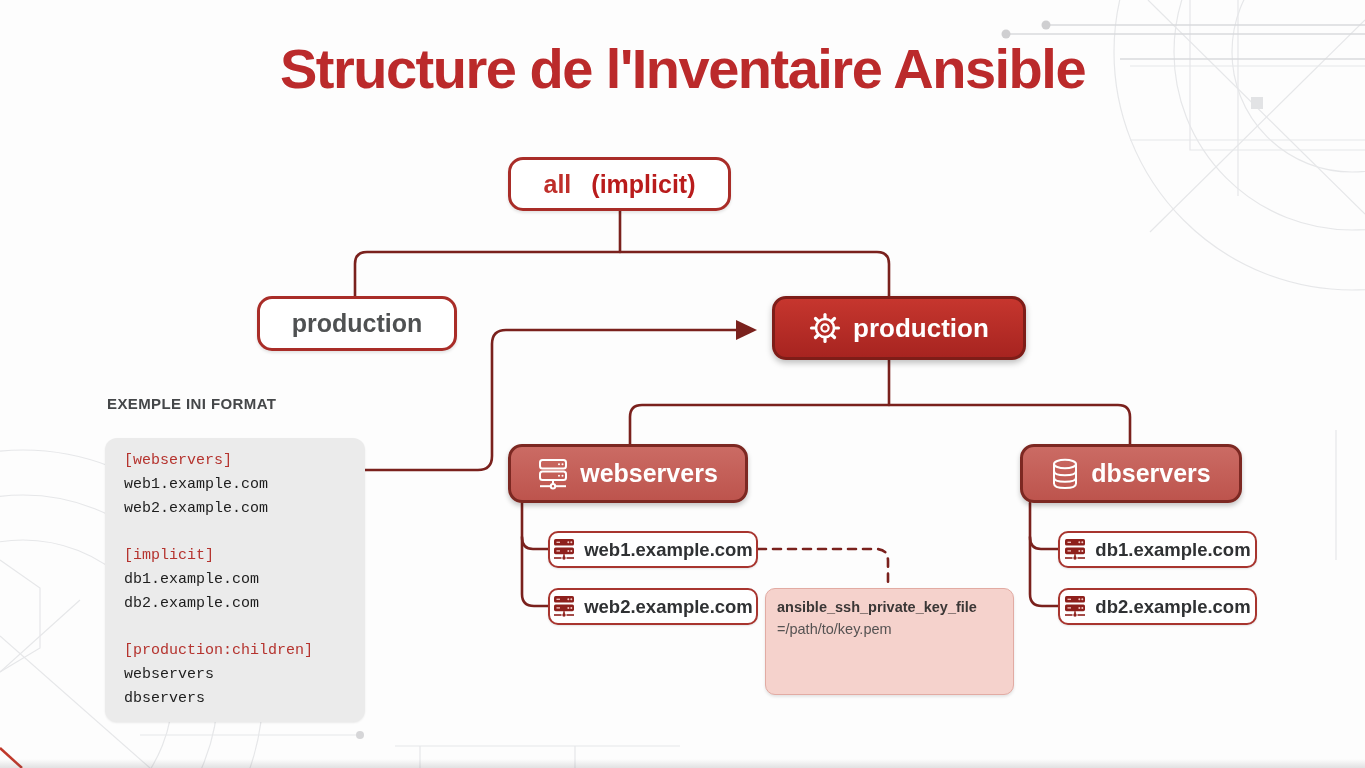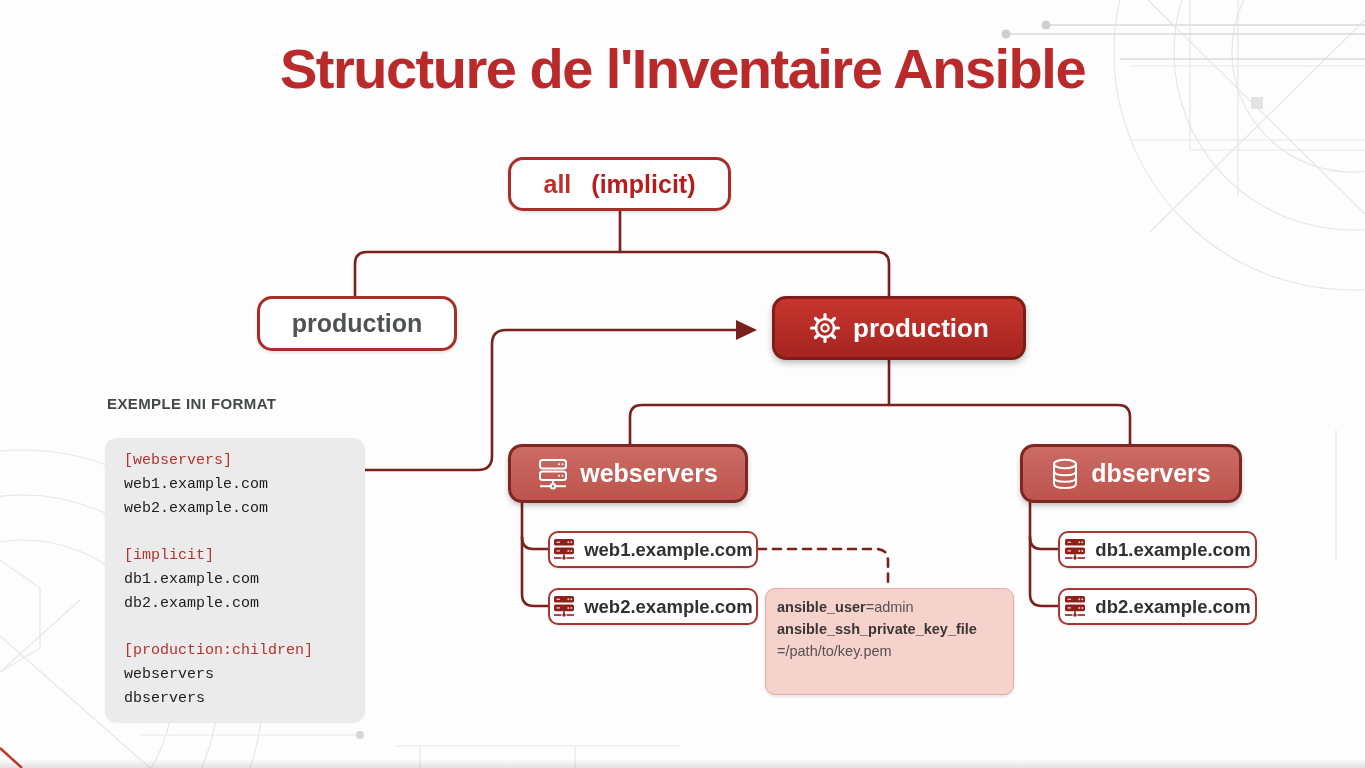"ansible_user=admin" div.vars-line { html: <div> <span>ansible_user</span><span>=admin</span> </div> -> none }
